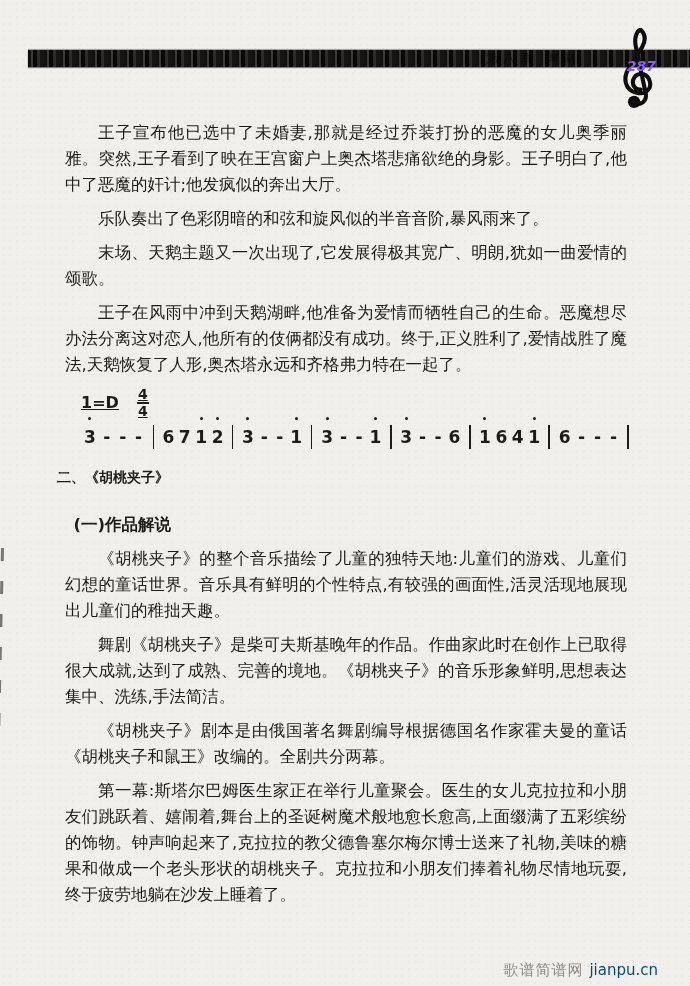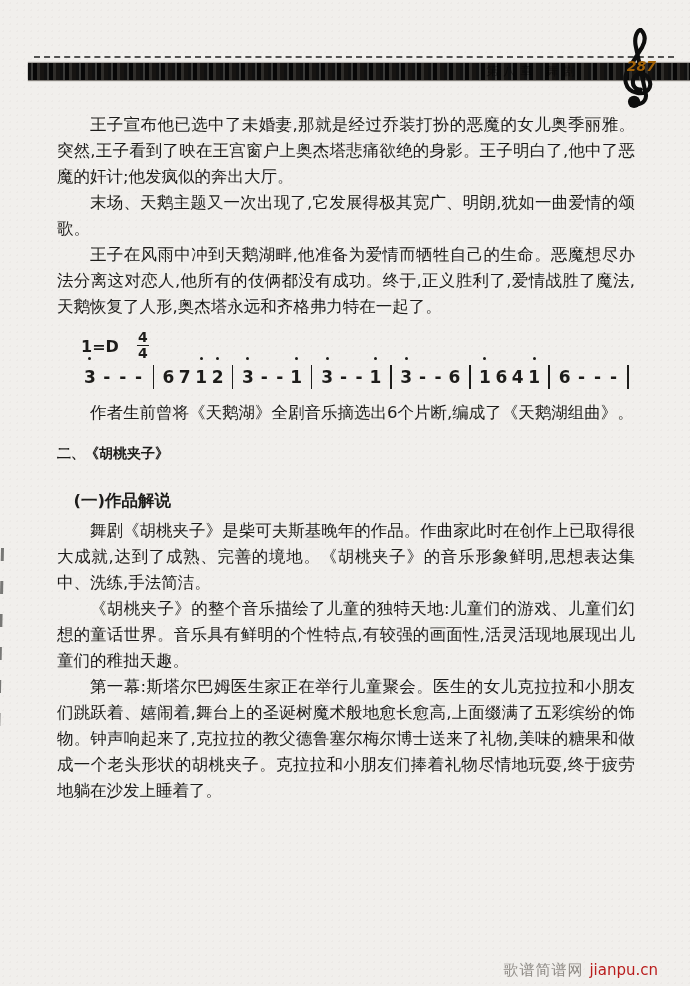"第八章 舞剧" .header-band { top: 63px -> 50px }
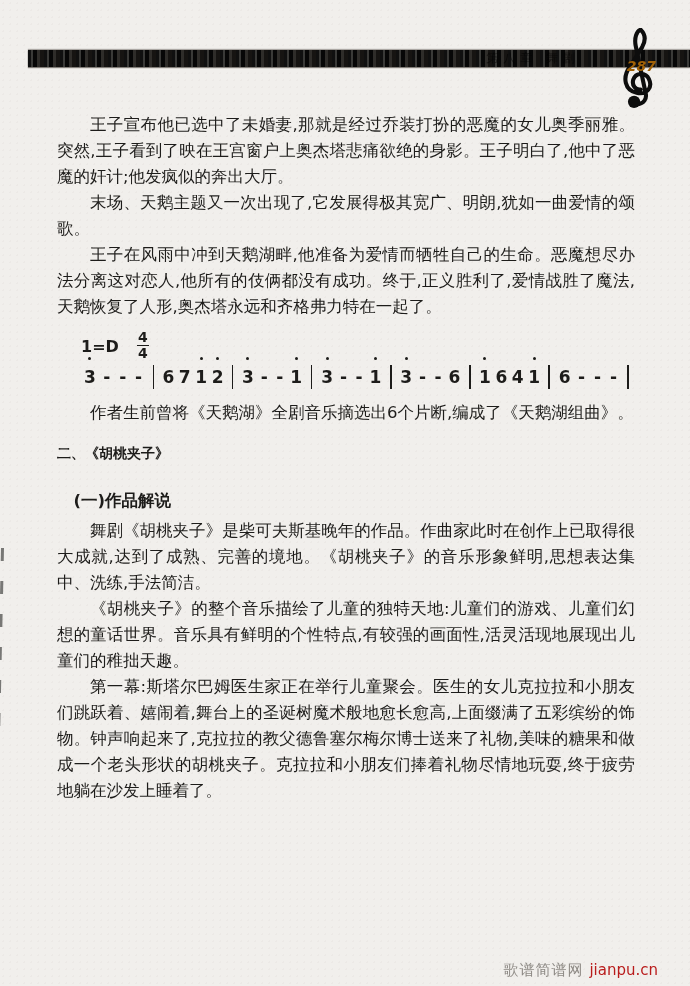"287" .page-number { color: #a16207 -> #8b5cf6 }
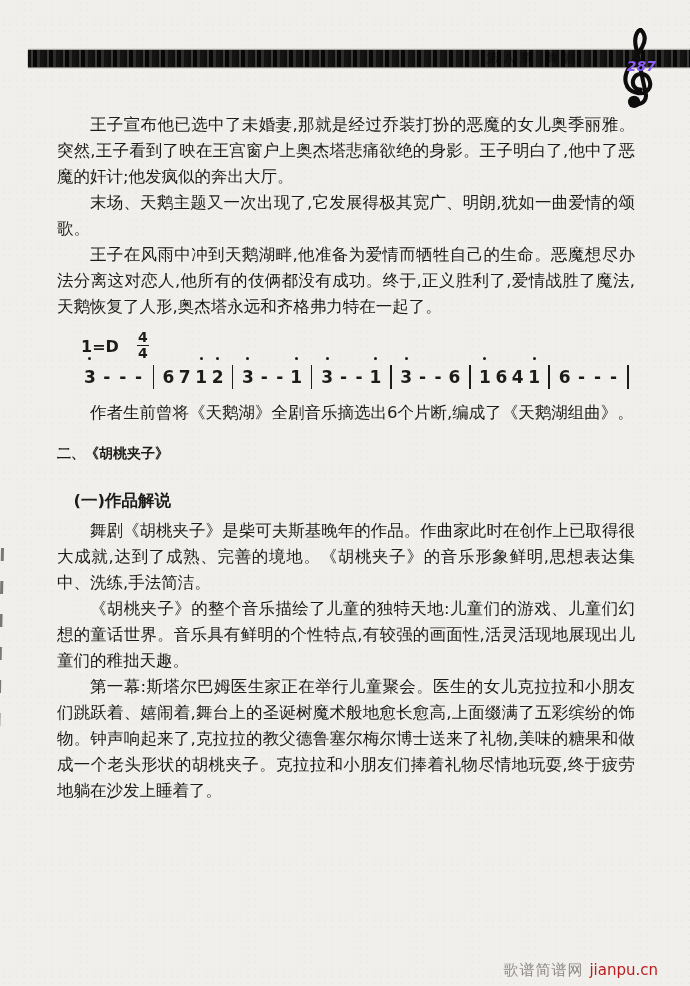"王子宣布他已选中了未婚妻,那就是经过乔装打扮的恶魔的女儿奥季丽雅。突然,王子看到" .content p { margin: 0 -> 8px }
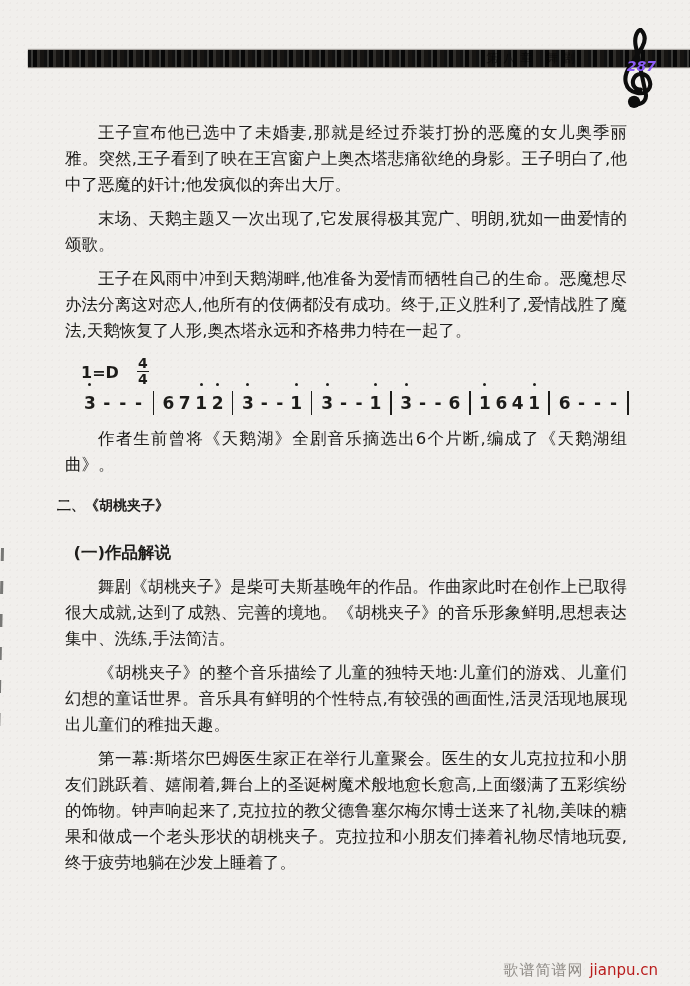"乐队奏出了色彩阴暗的和弦和旋风似的半音音阶,暴风雨来了。" p { html: none -> <p>乐队奏出了色彩阴暗的和弦和旋风似的半音音阶,暴风雨来了。</p> }
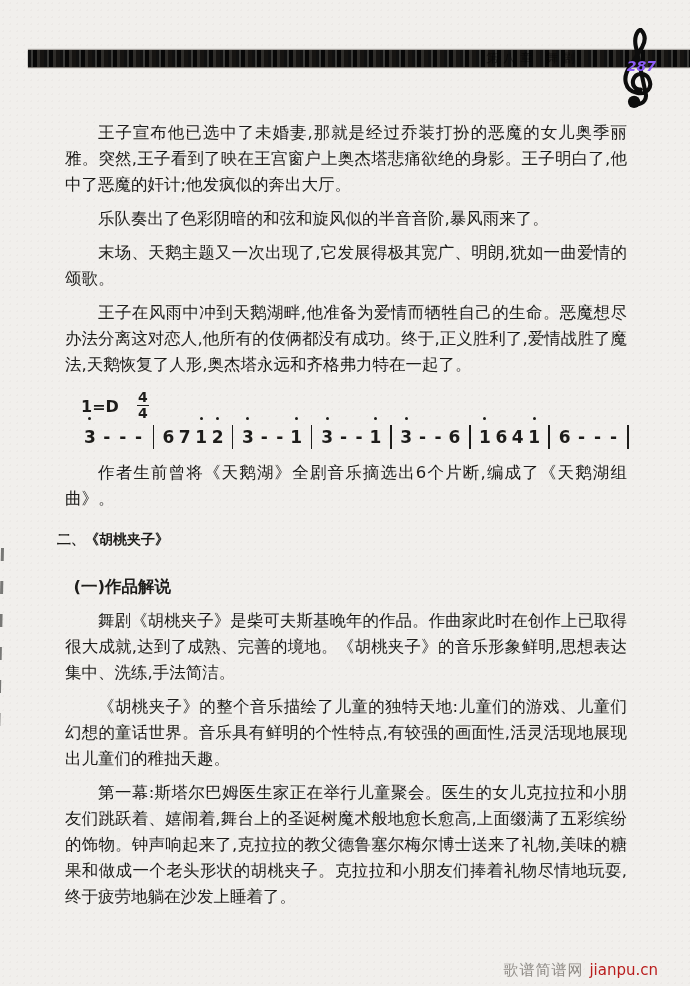"1=D" .key-line { align-items: flex-end -> center; text-decoration: none -> underline }
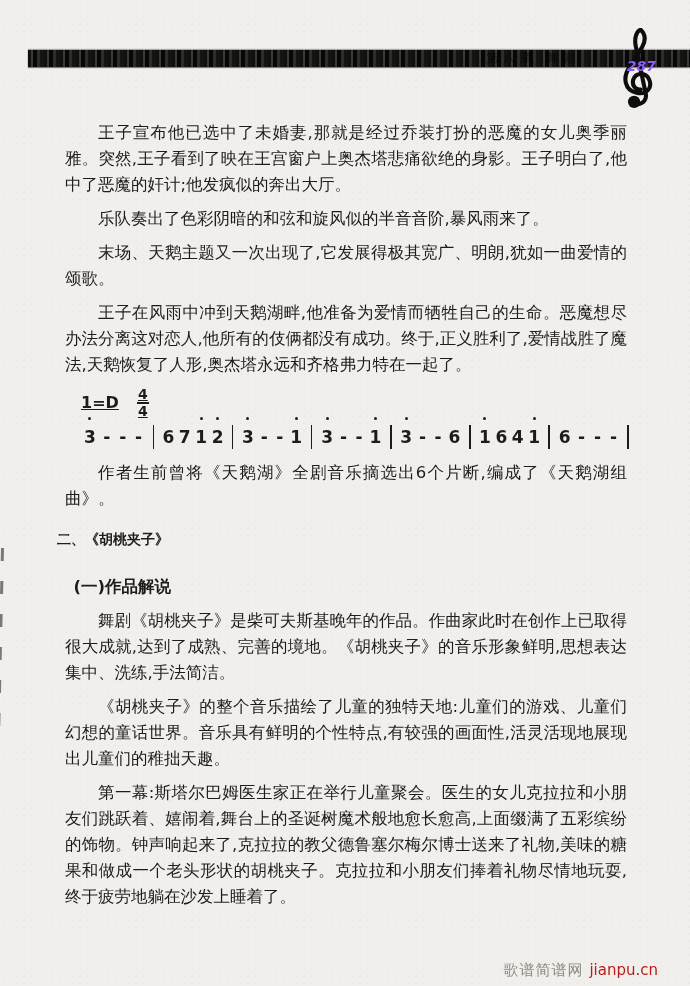"作者生前曾将《天鹅湖》全剧音乐摘选出6个片断,编成了《天鹅湖组曲》。" p { html: <p>作者生前曾将《天鹅湖》全剧音乐摘选出6个片断,编成了《天鹅湖组曲》。</p> -> none }
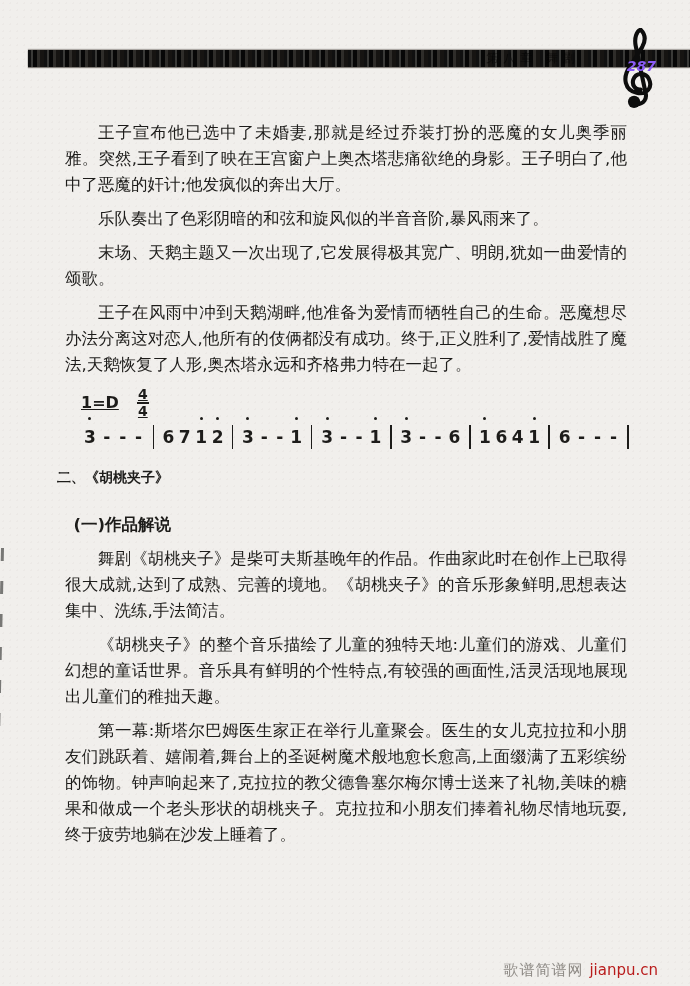"舞剧《胡桃夹子》是柴可夫斯基晚年的作品。作曲家此时在创作上已取得很大成就,达到了" p { order: before "《胡桃夹子》的整个音乐描绘了儿童的独特天地:儿童们的游戏、儿童们幻想的童话世界。" -> after "《胡桃夹子》的整个音乐描绘了儿童的独特天地:儿童们的游戏、儿童们幻想的童话世界。" }
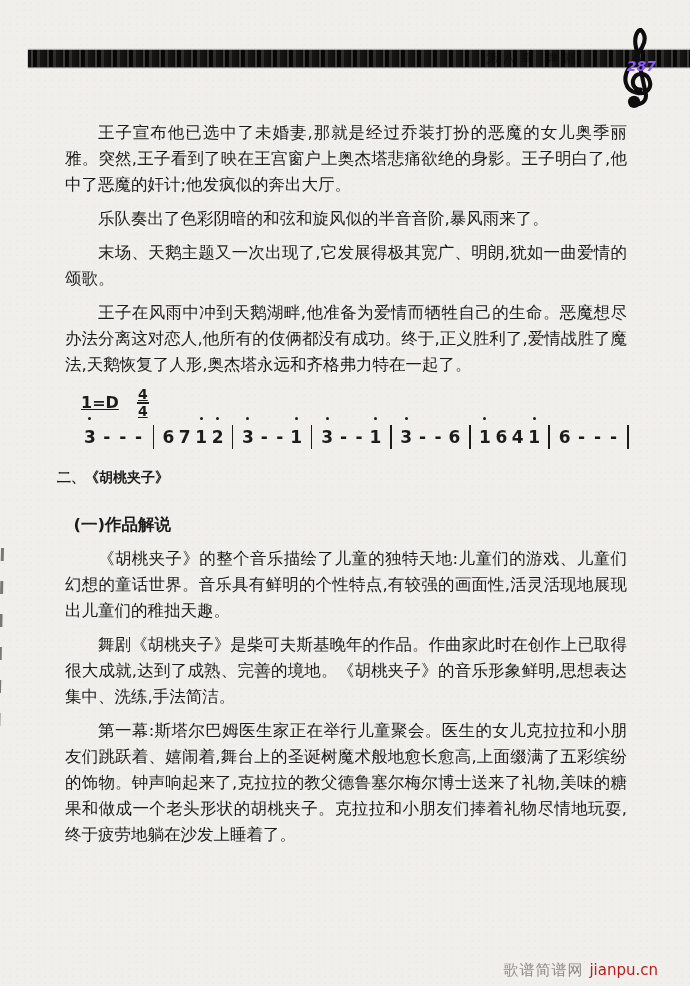"《胡桃夹子》剧本是由俄国著名舞剧编导根据德国名作家霍夫曼的童话《胡桃夹子和鼠王》" p { html: none -> <p>《胡桃夹子》剧本是由俄国著名舞剧编导根据德国名作家霍夫曼的童话《胡桃夹子和鼠王》改编的。全剧共分两幕。</p> }
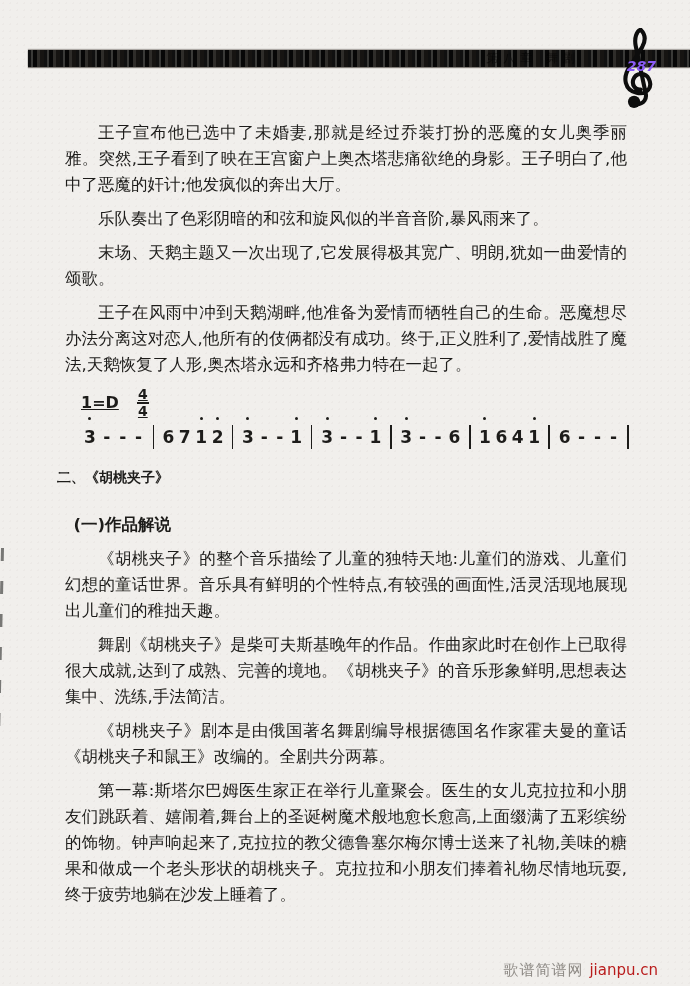"jianpu.cn" .footer .site-url { color: #b91c1c -> #0c4a6e }
